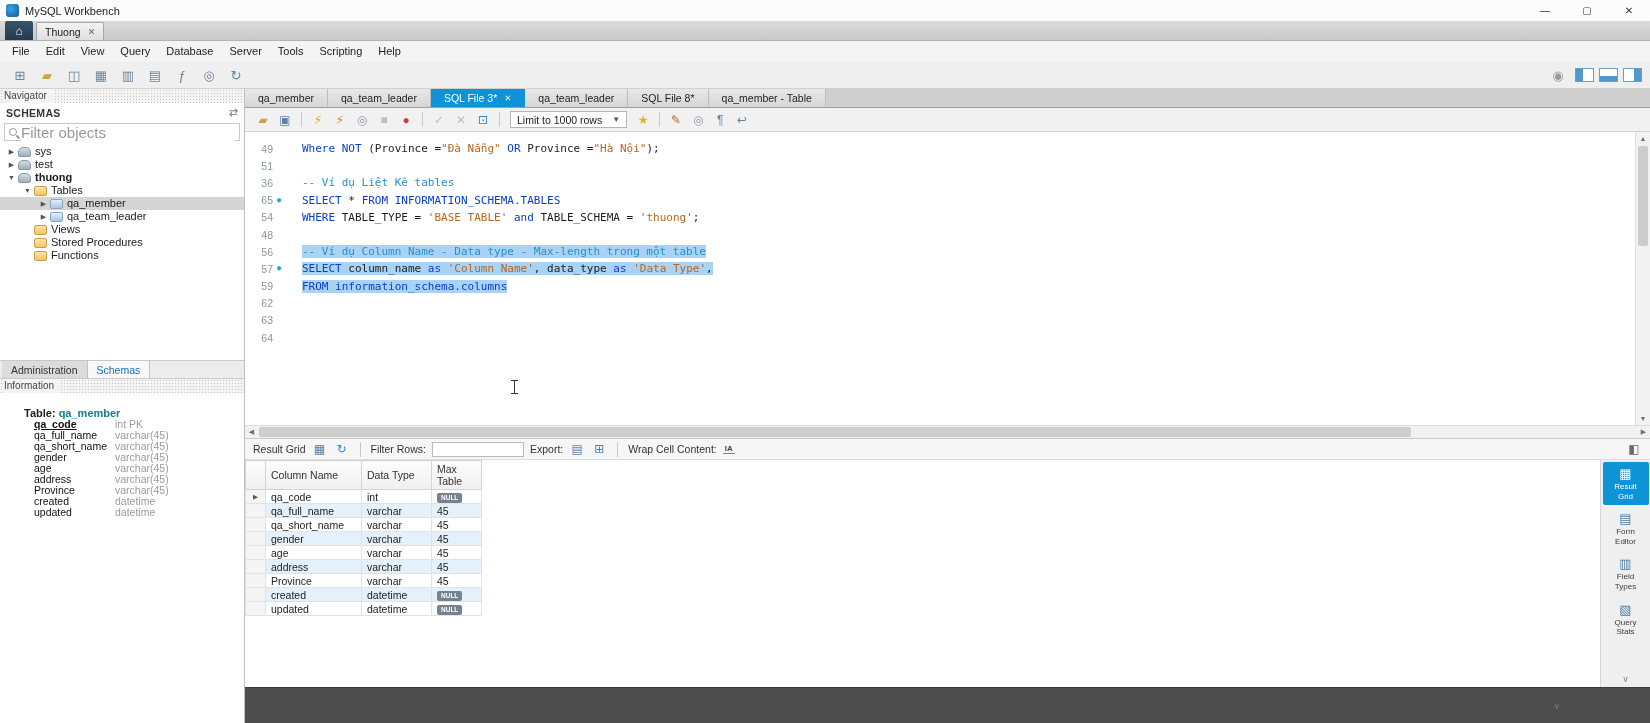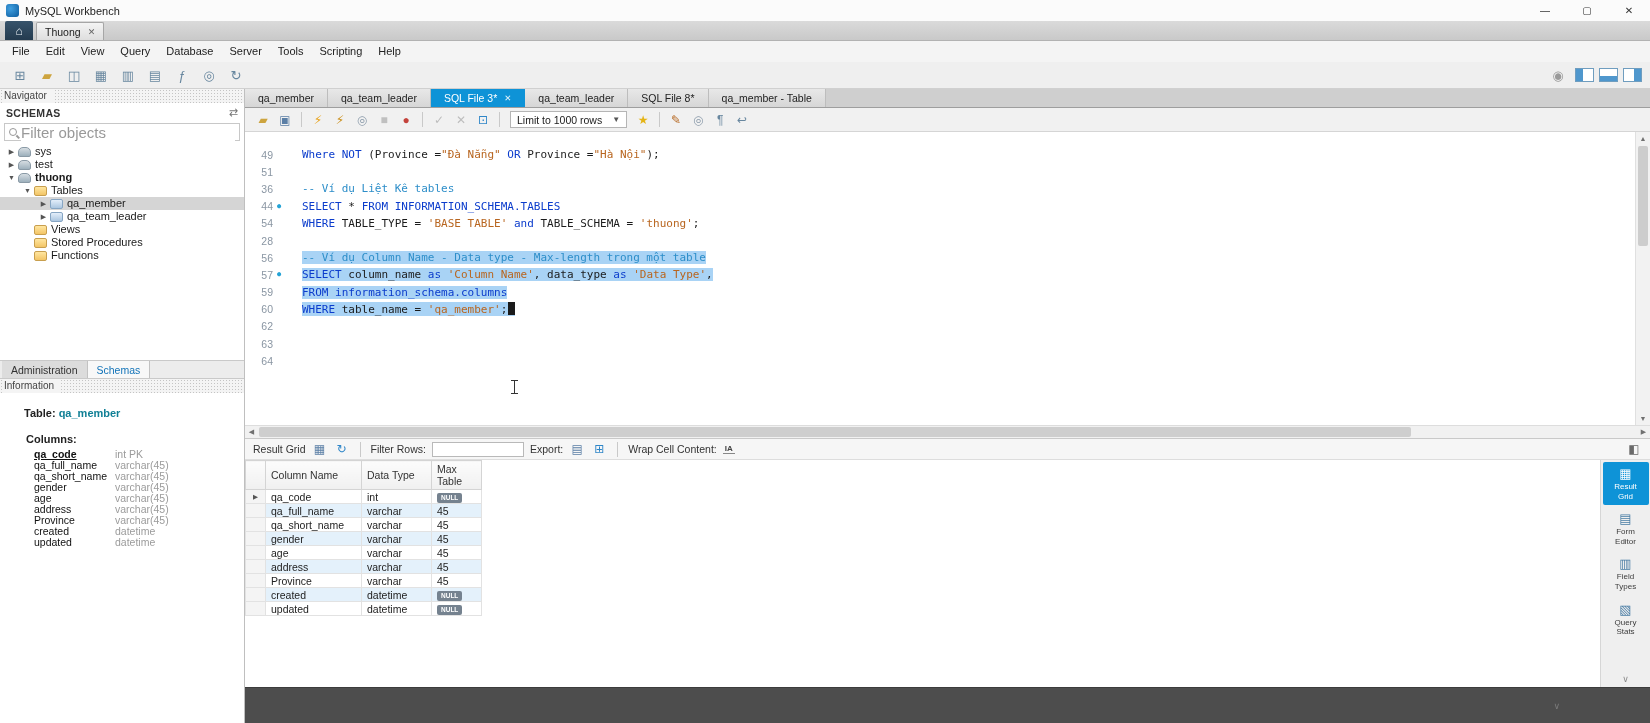"49" .lines { padding-top: 14px -> 8px }
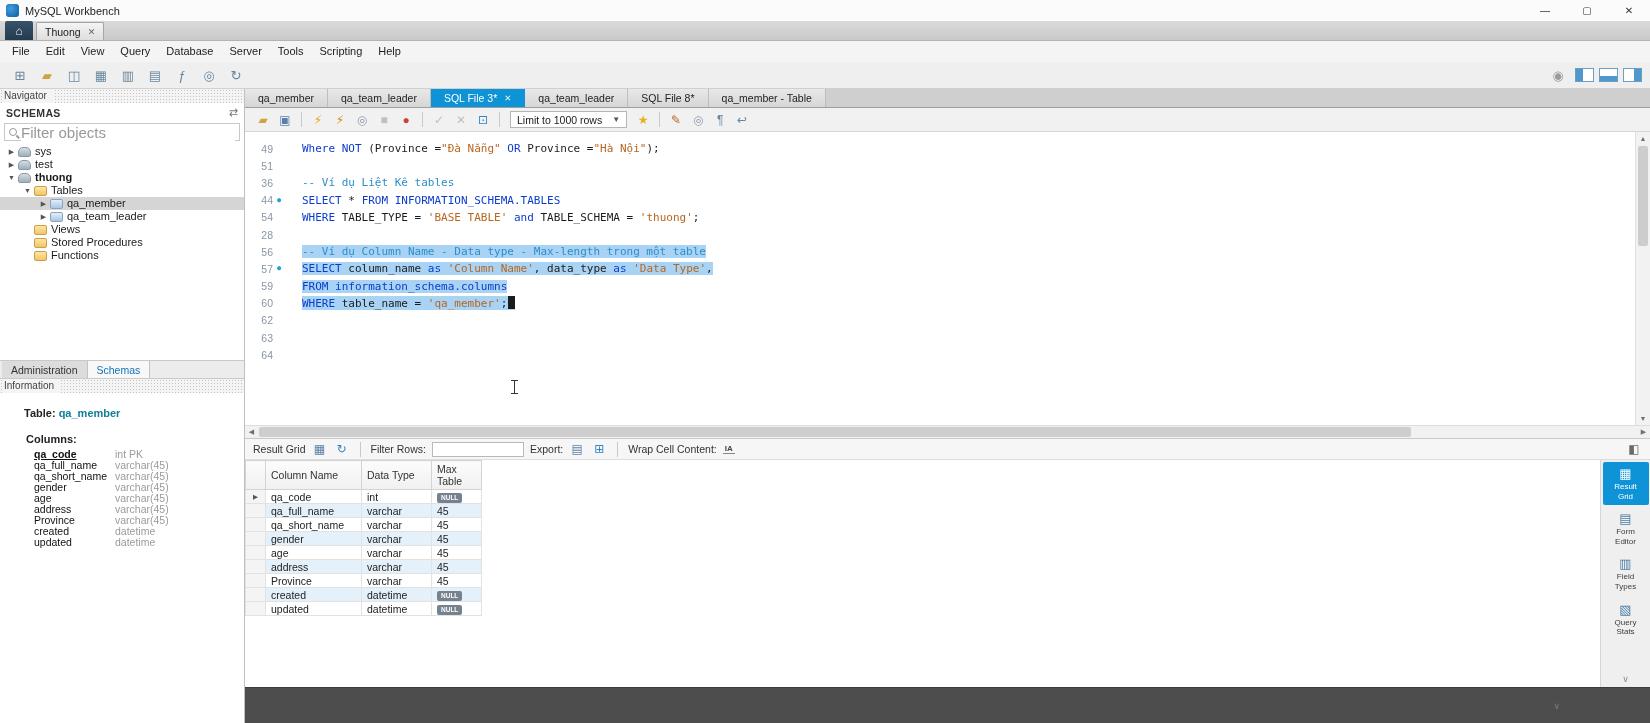"44" span.gut { text: 44 -> 65 }
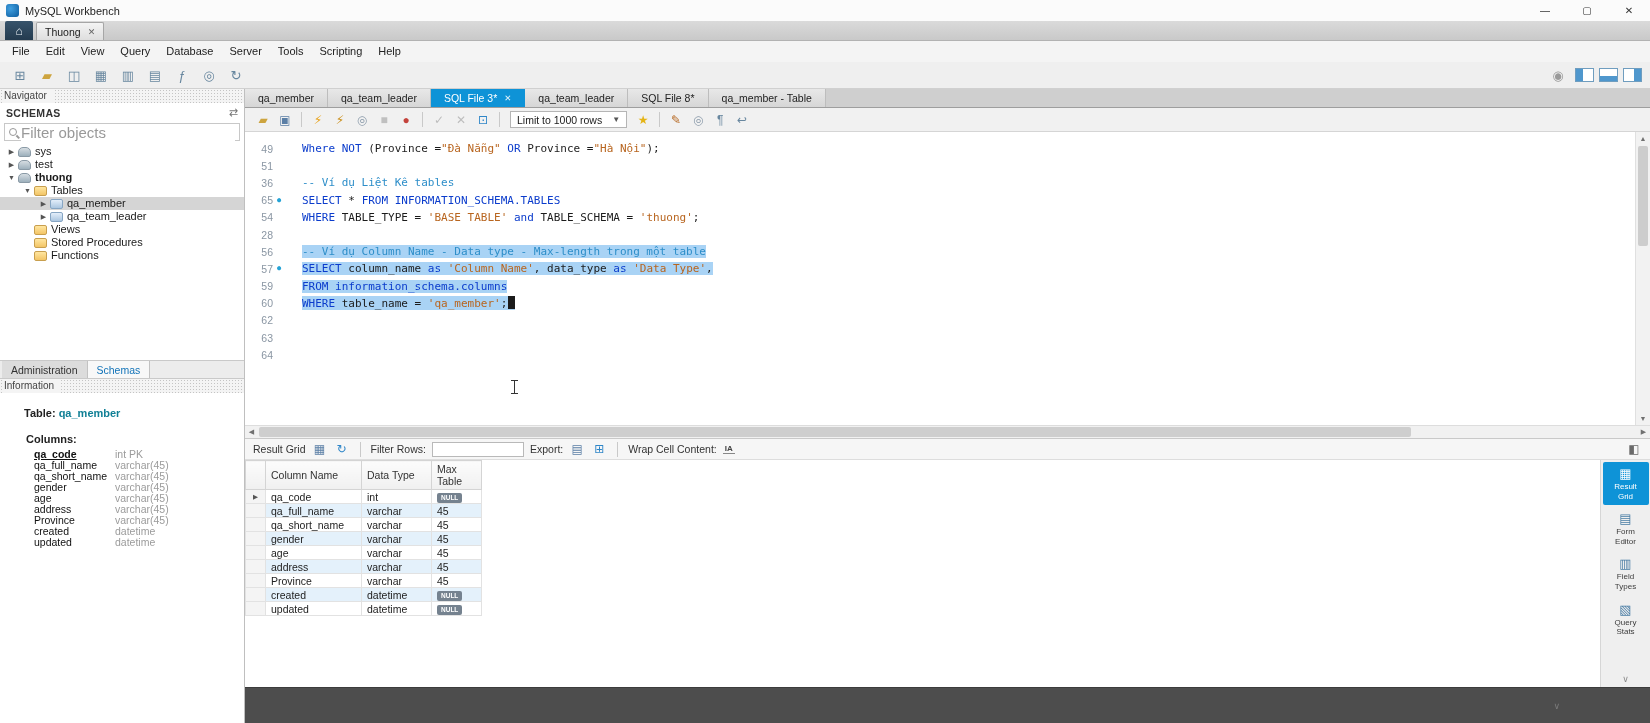"28" span.gut { text: 28 -> 48 }
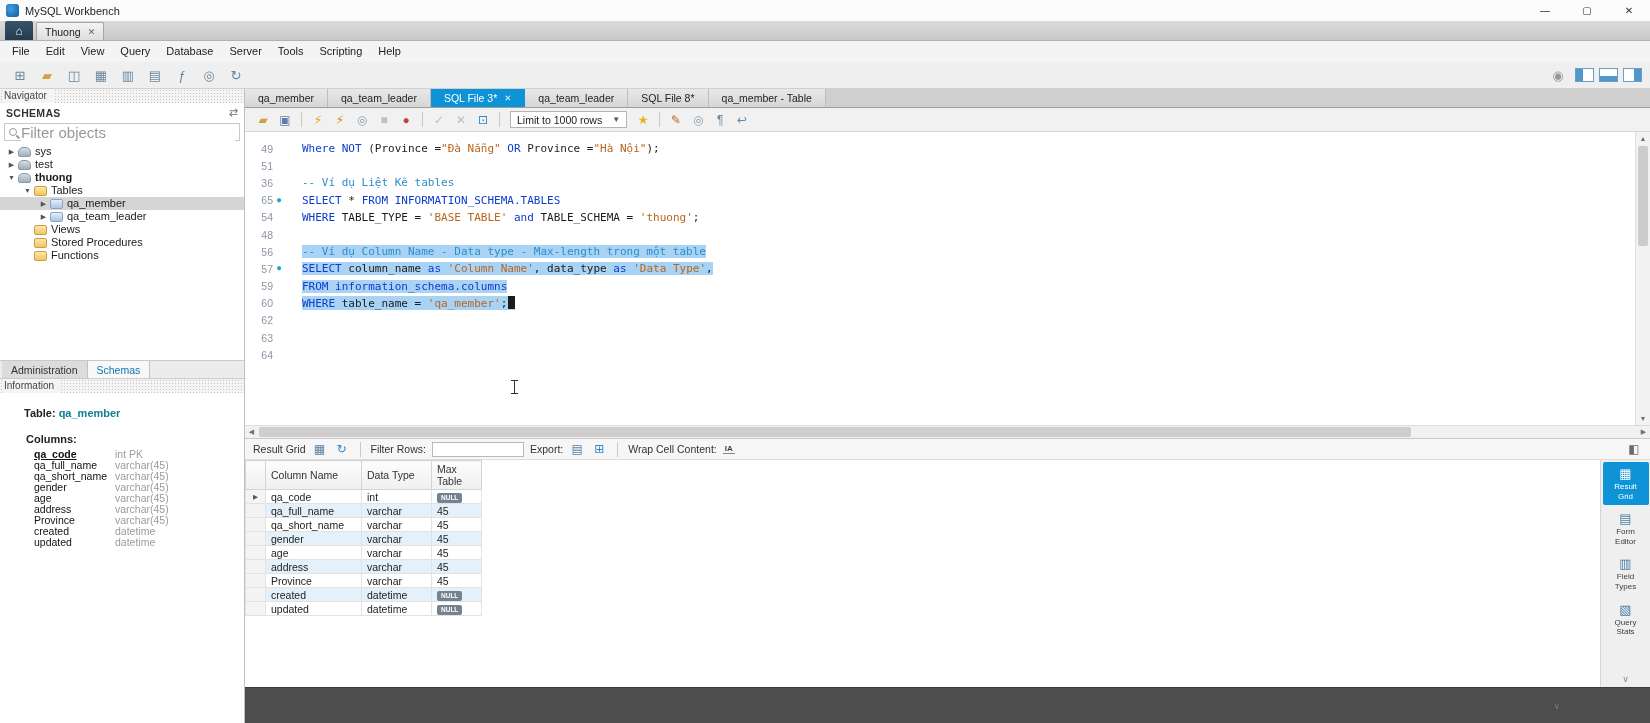"60" div.cl { html: <div> <span>60</span> <span></span> <span><span>WHERE</span><span> table_name = </span><span>'qa_member'</span><span>;</span><span></span></span> </div> -> none }
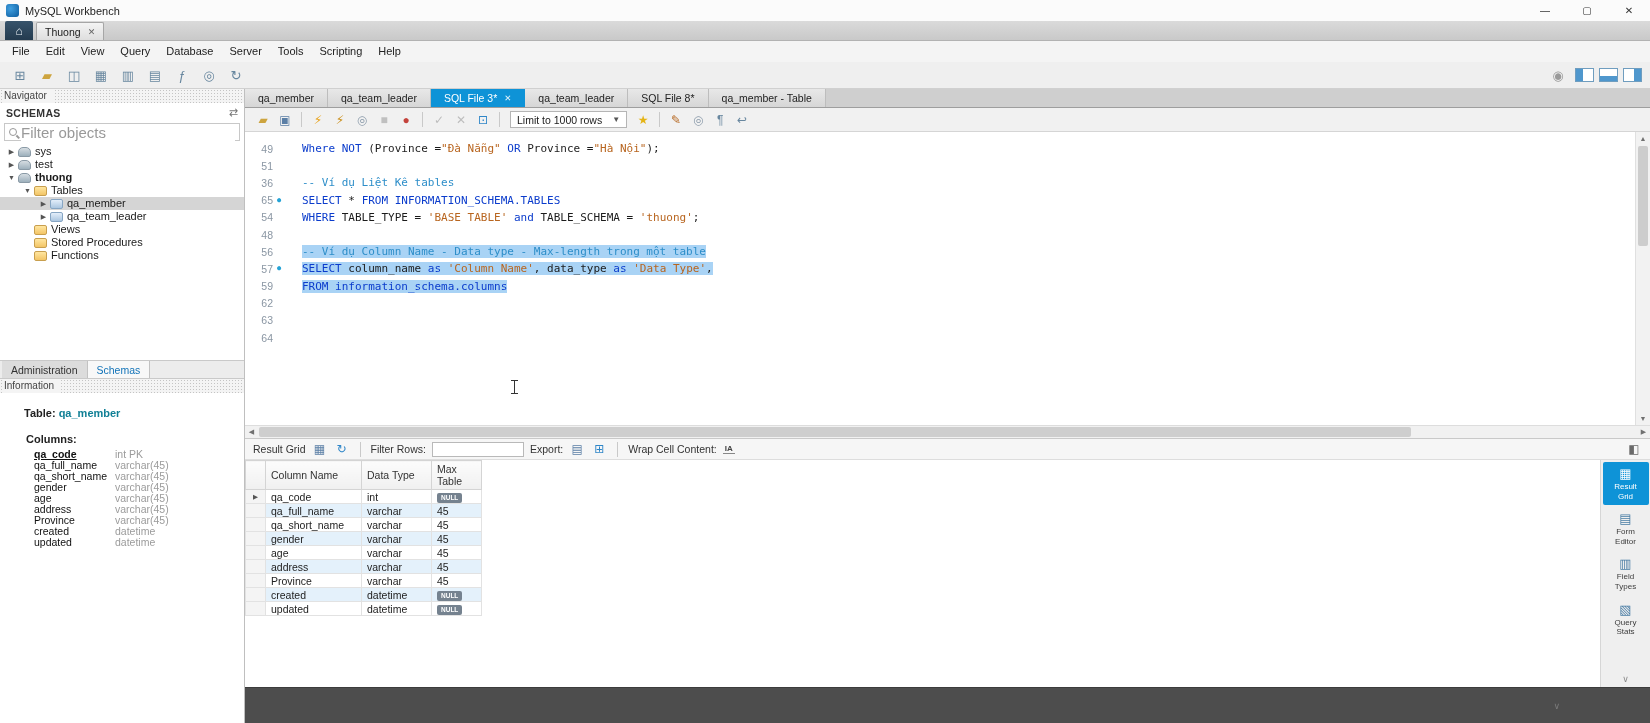"Columns:" div.b { html: <div>Columns:</div> -> none }
